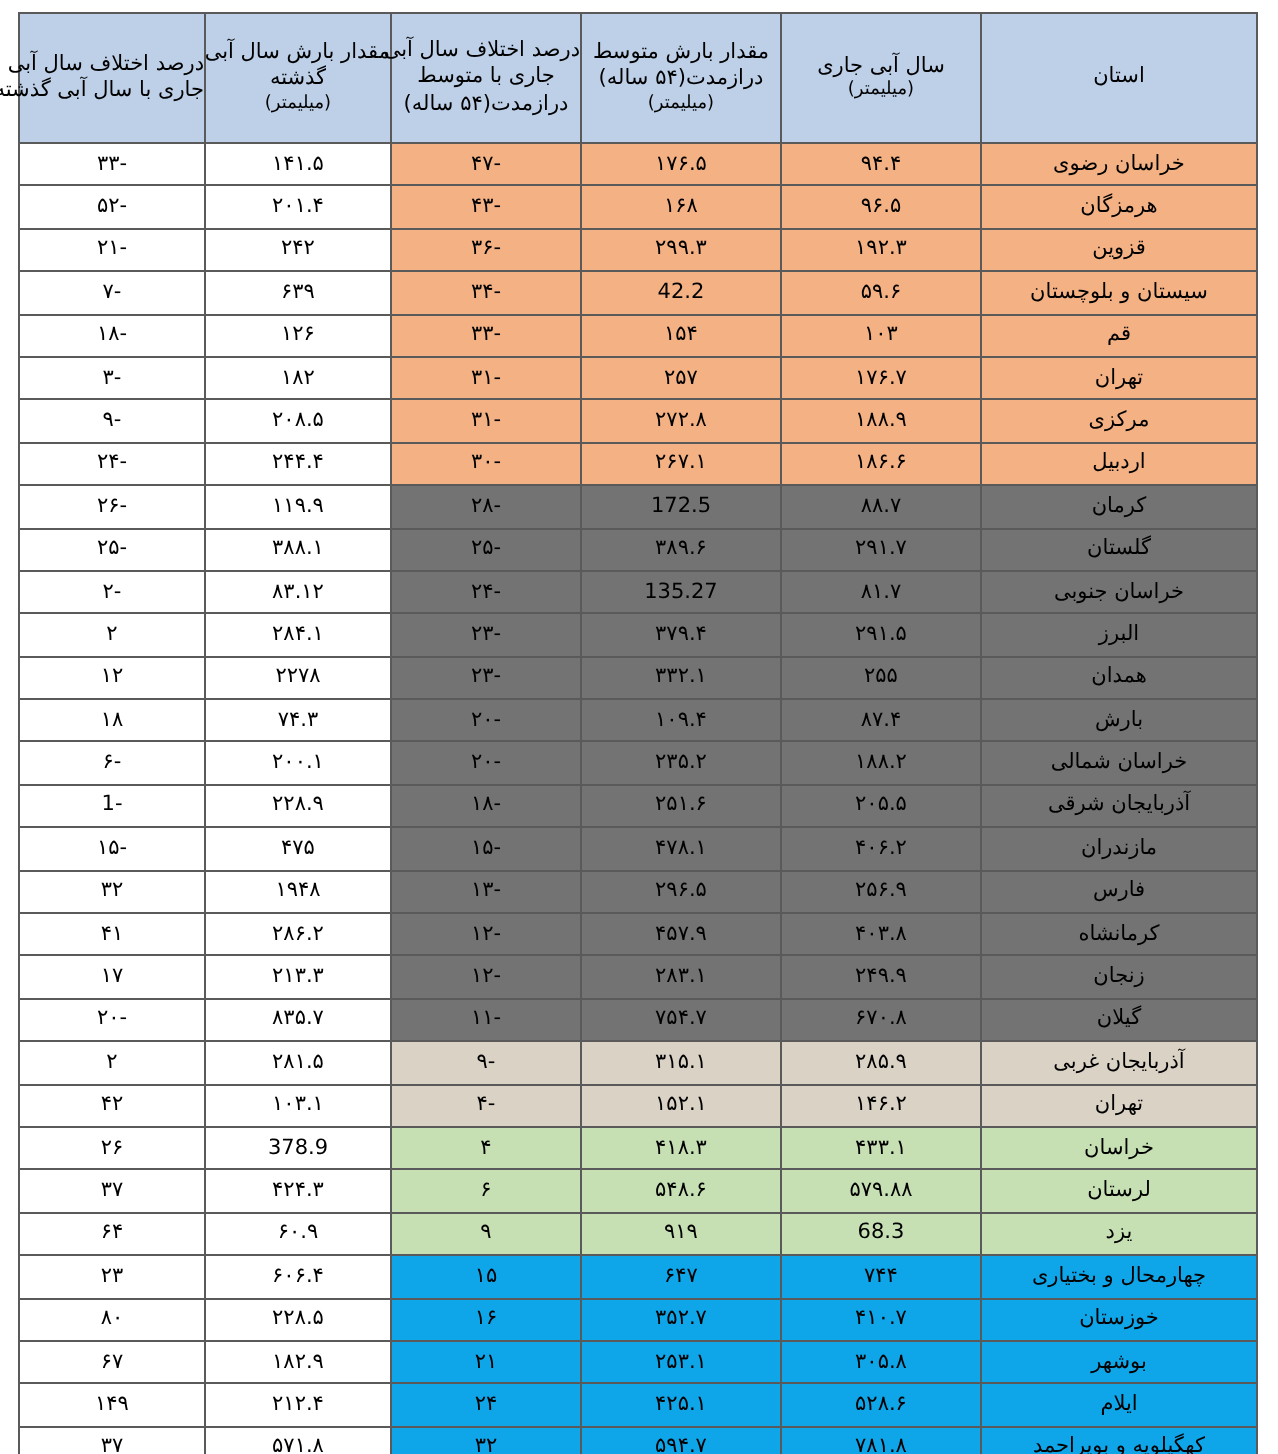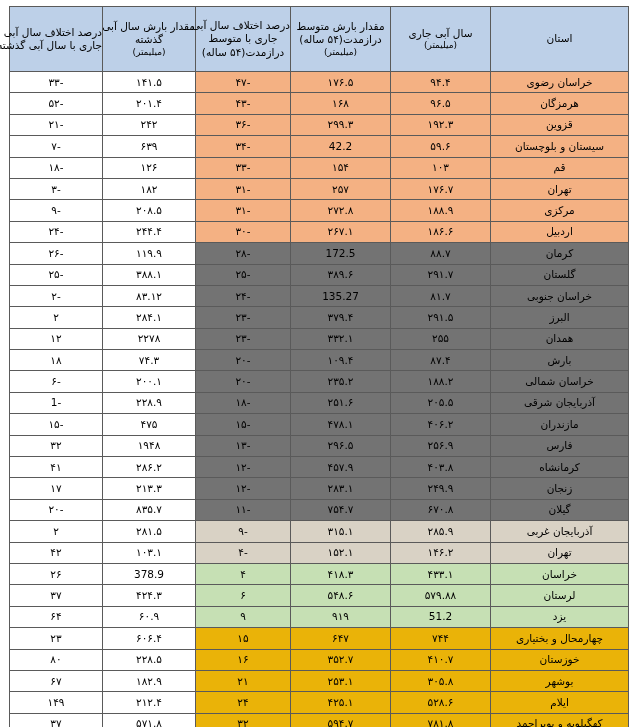"51.2" td.fill-ltgreen { text: 51.2 -> 68.3 }
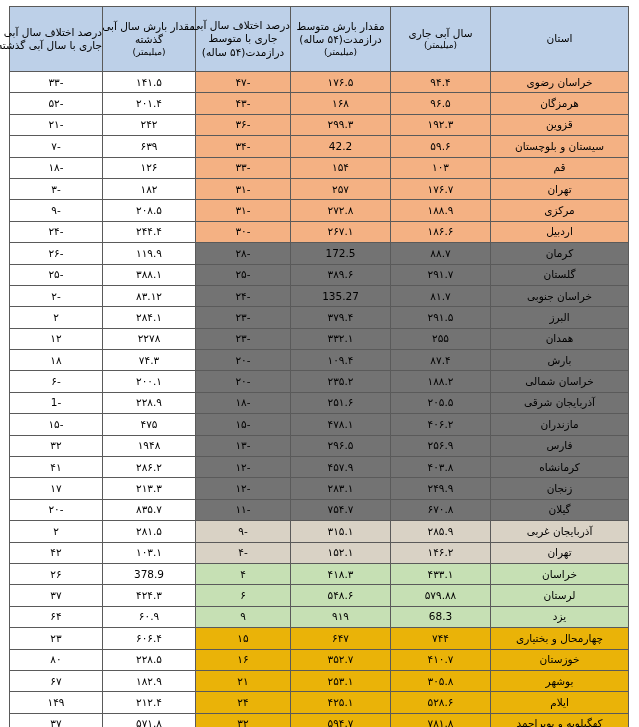"۱۵" .fill-green { background: #eab308 -> #0ea5e9 }
